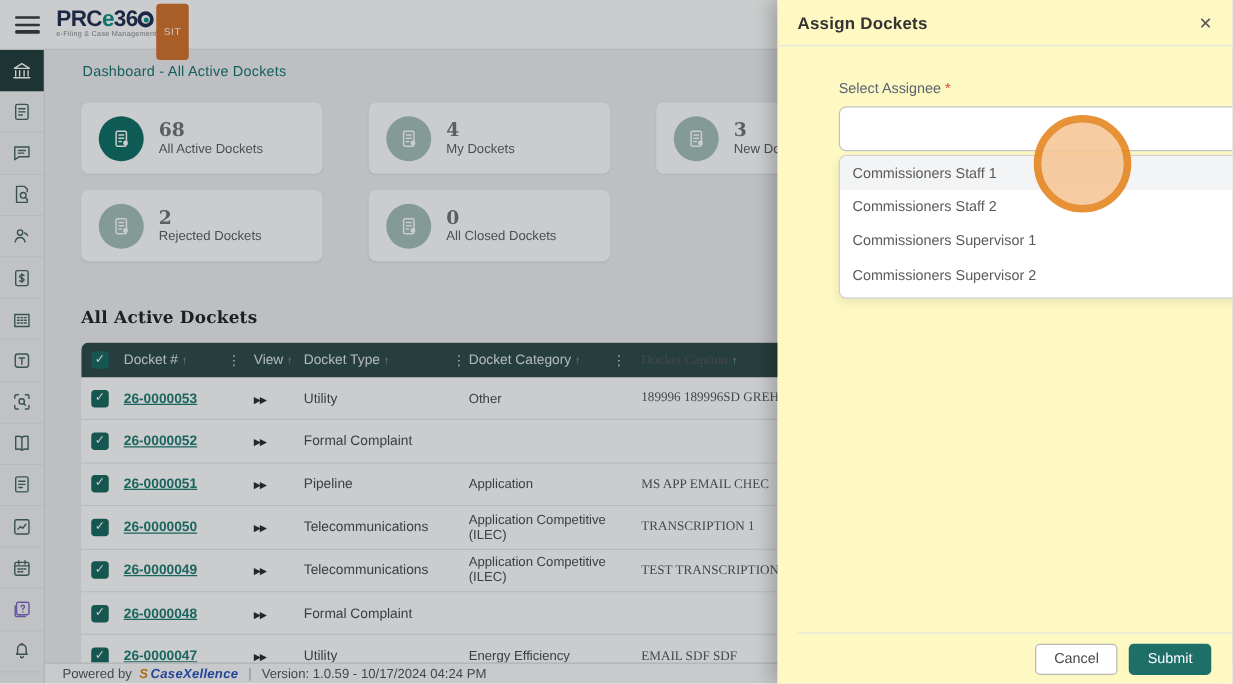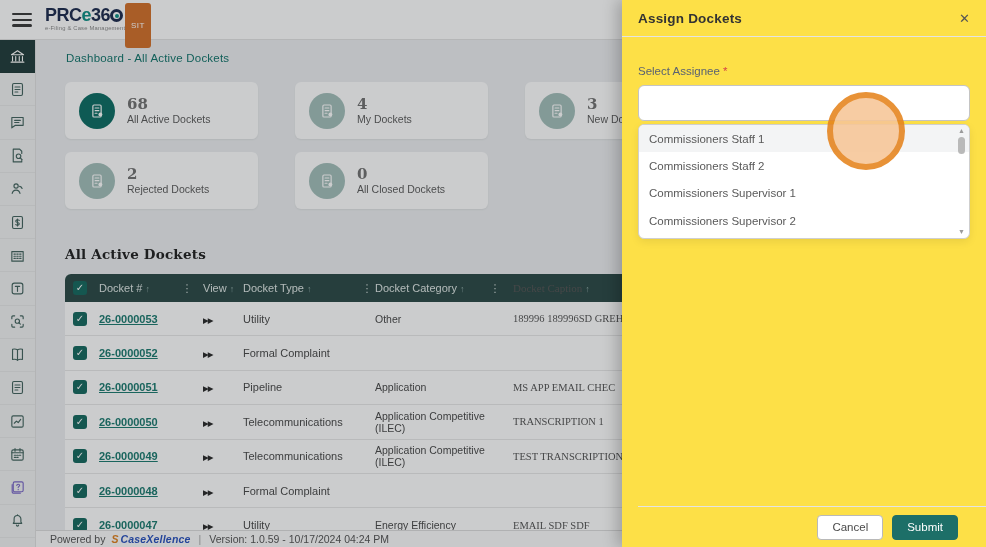"Assign Dockets" .modal { background: #fde047 -> #fef9c3 }
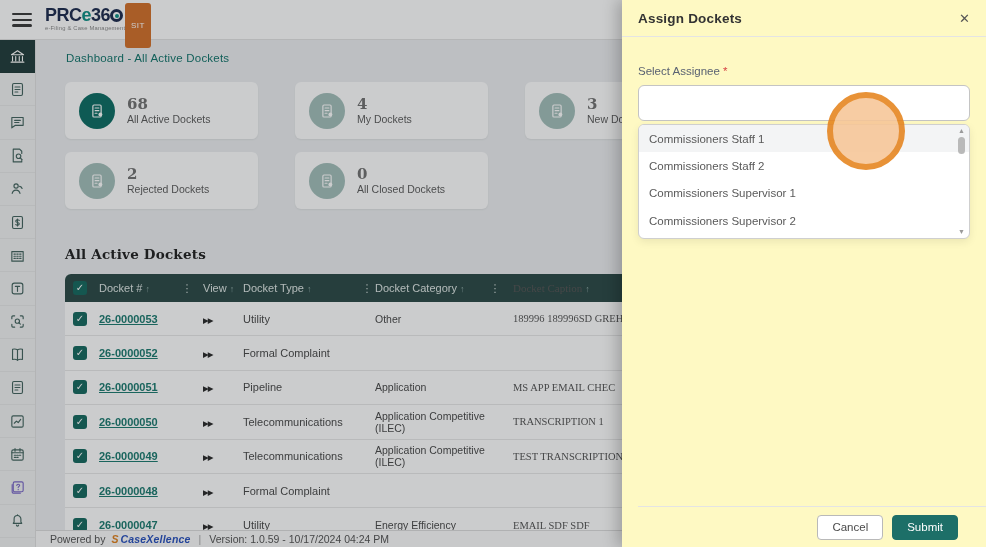"Select Assignee *" .m-body { margin-left: none -> 33px }
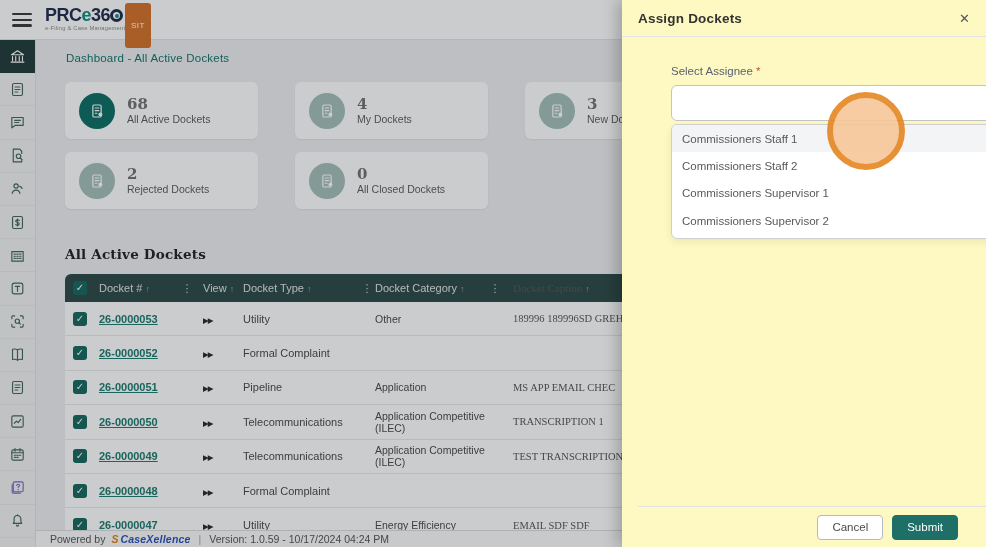"Cancel" .m-foot { padding-right: 28px -> 17px }
